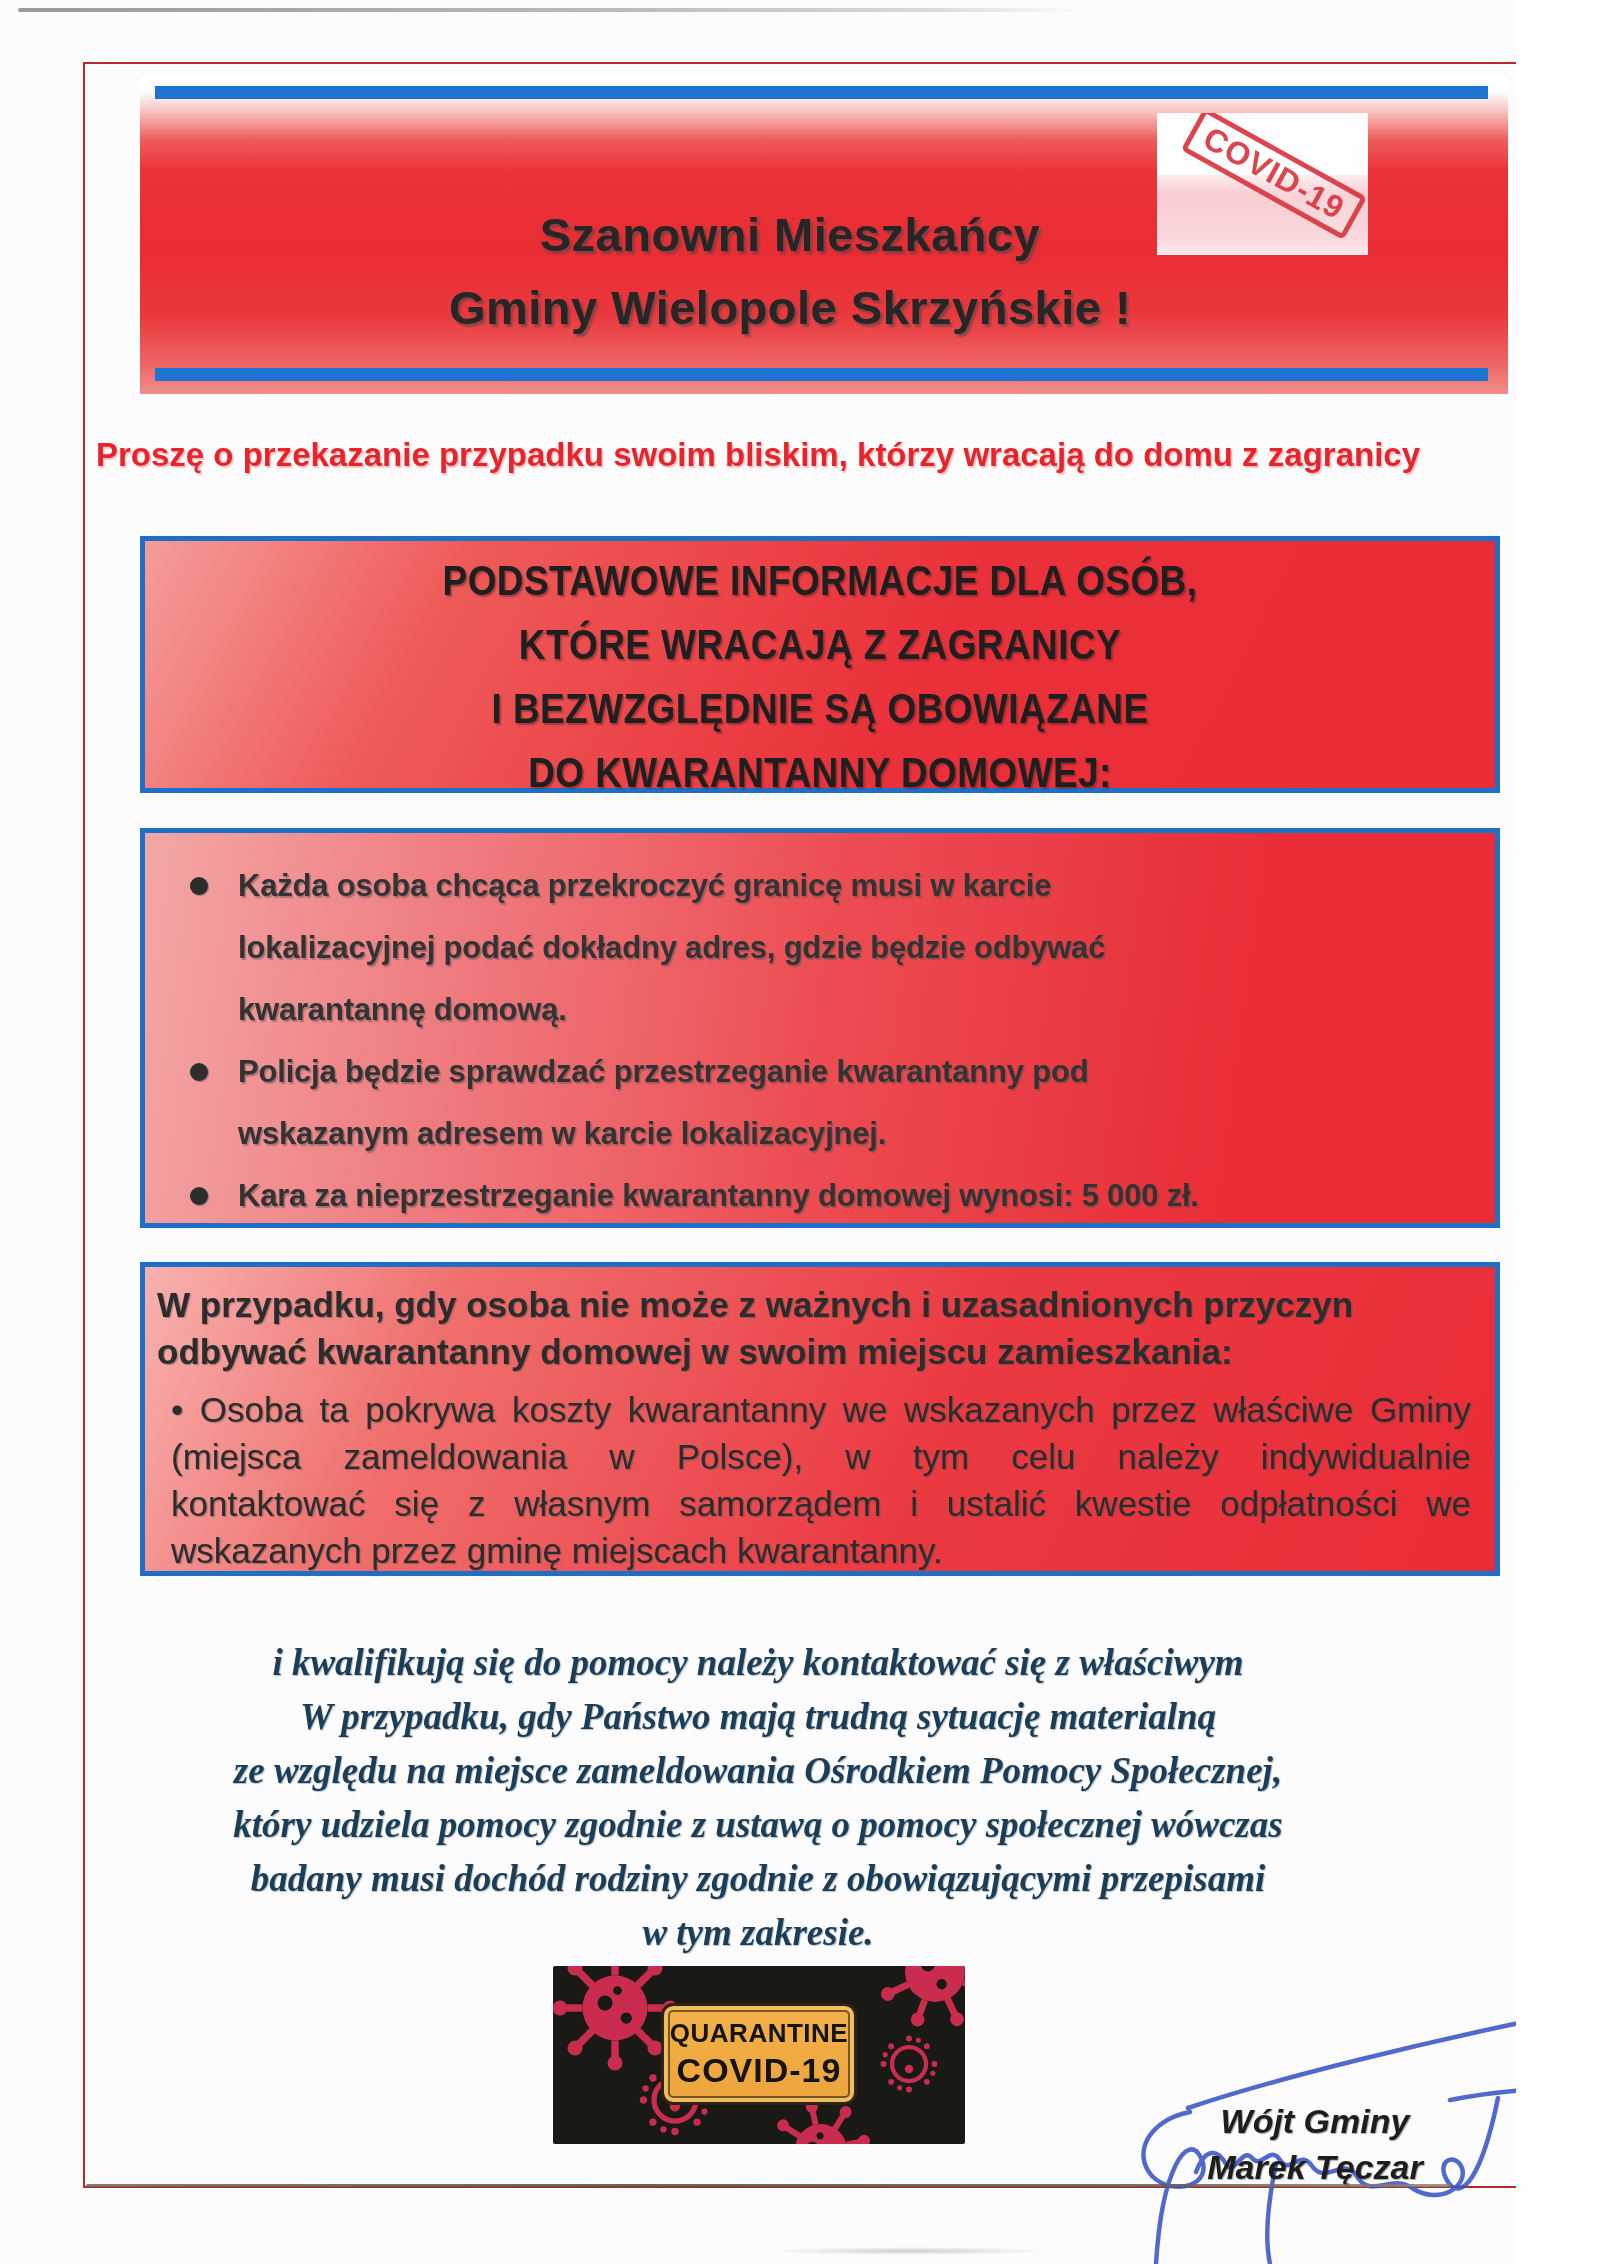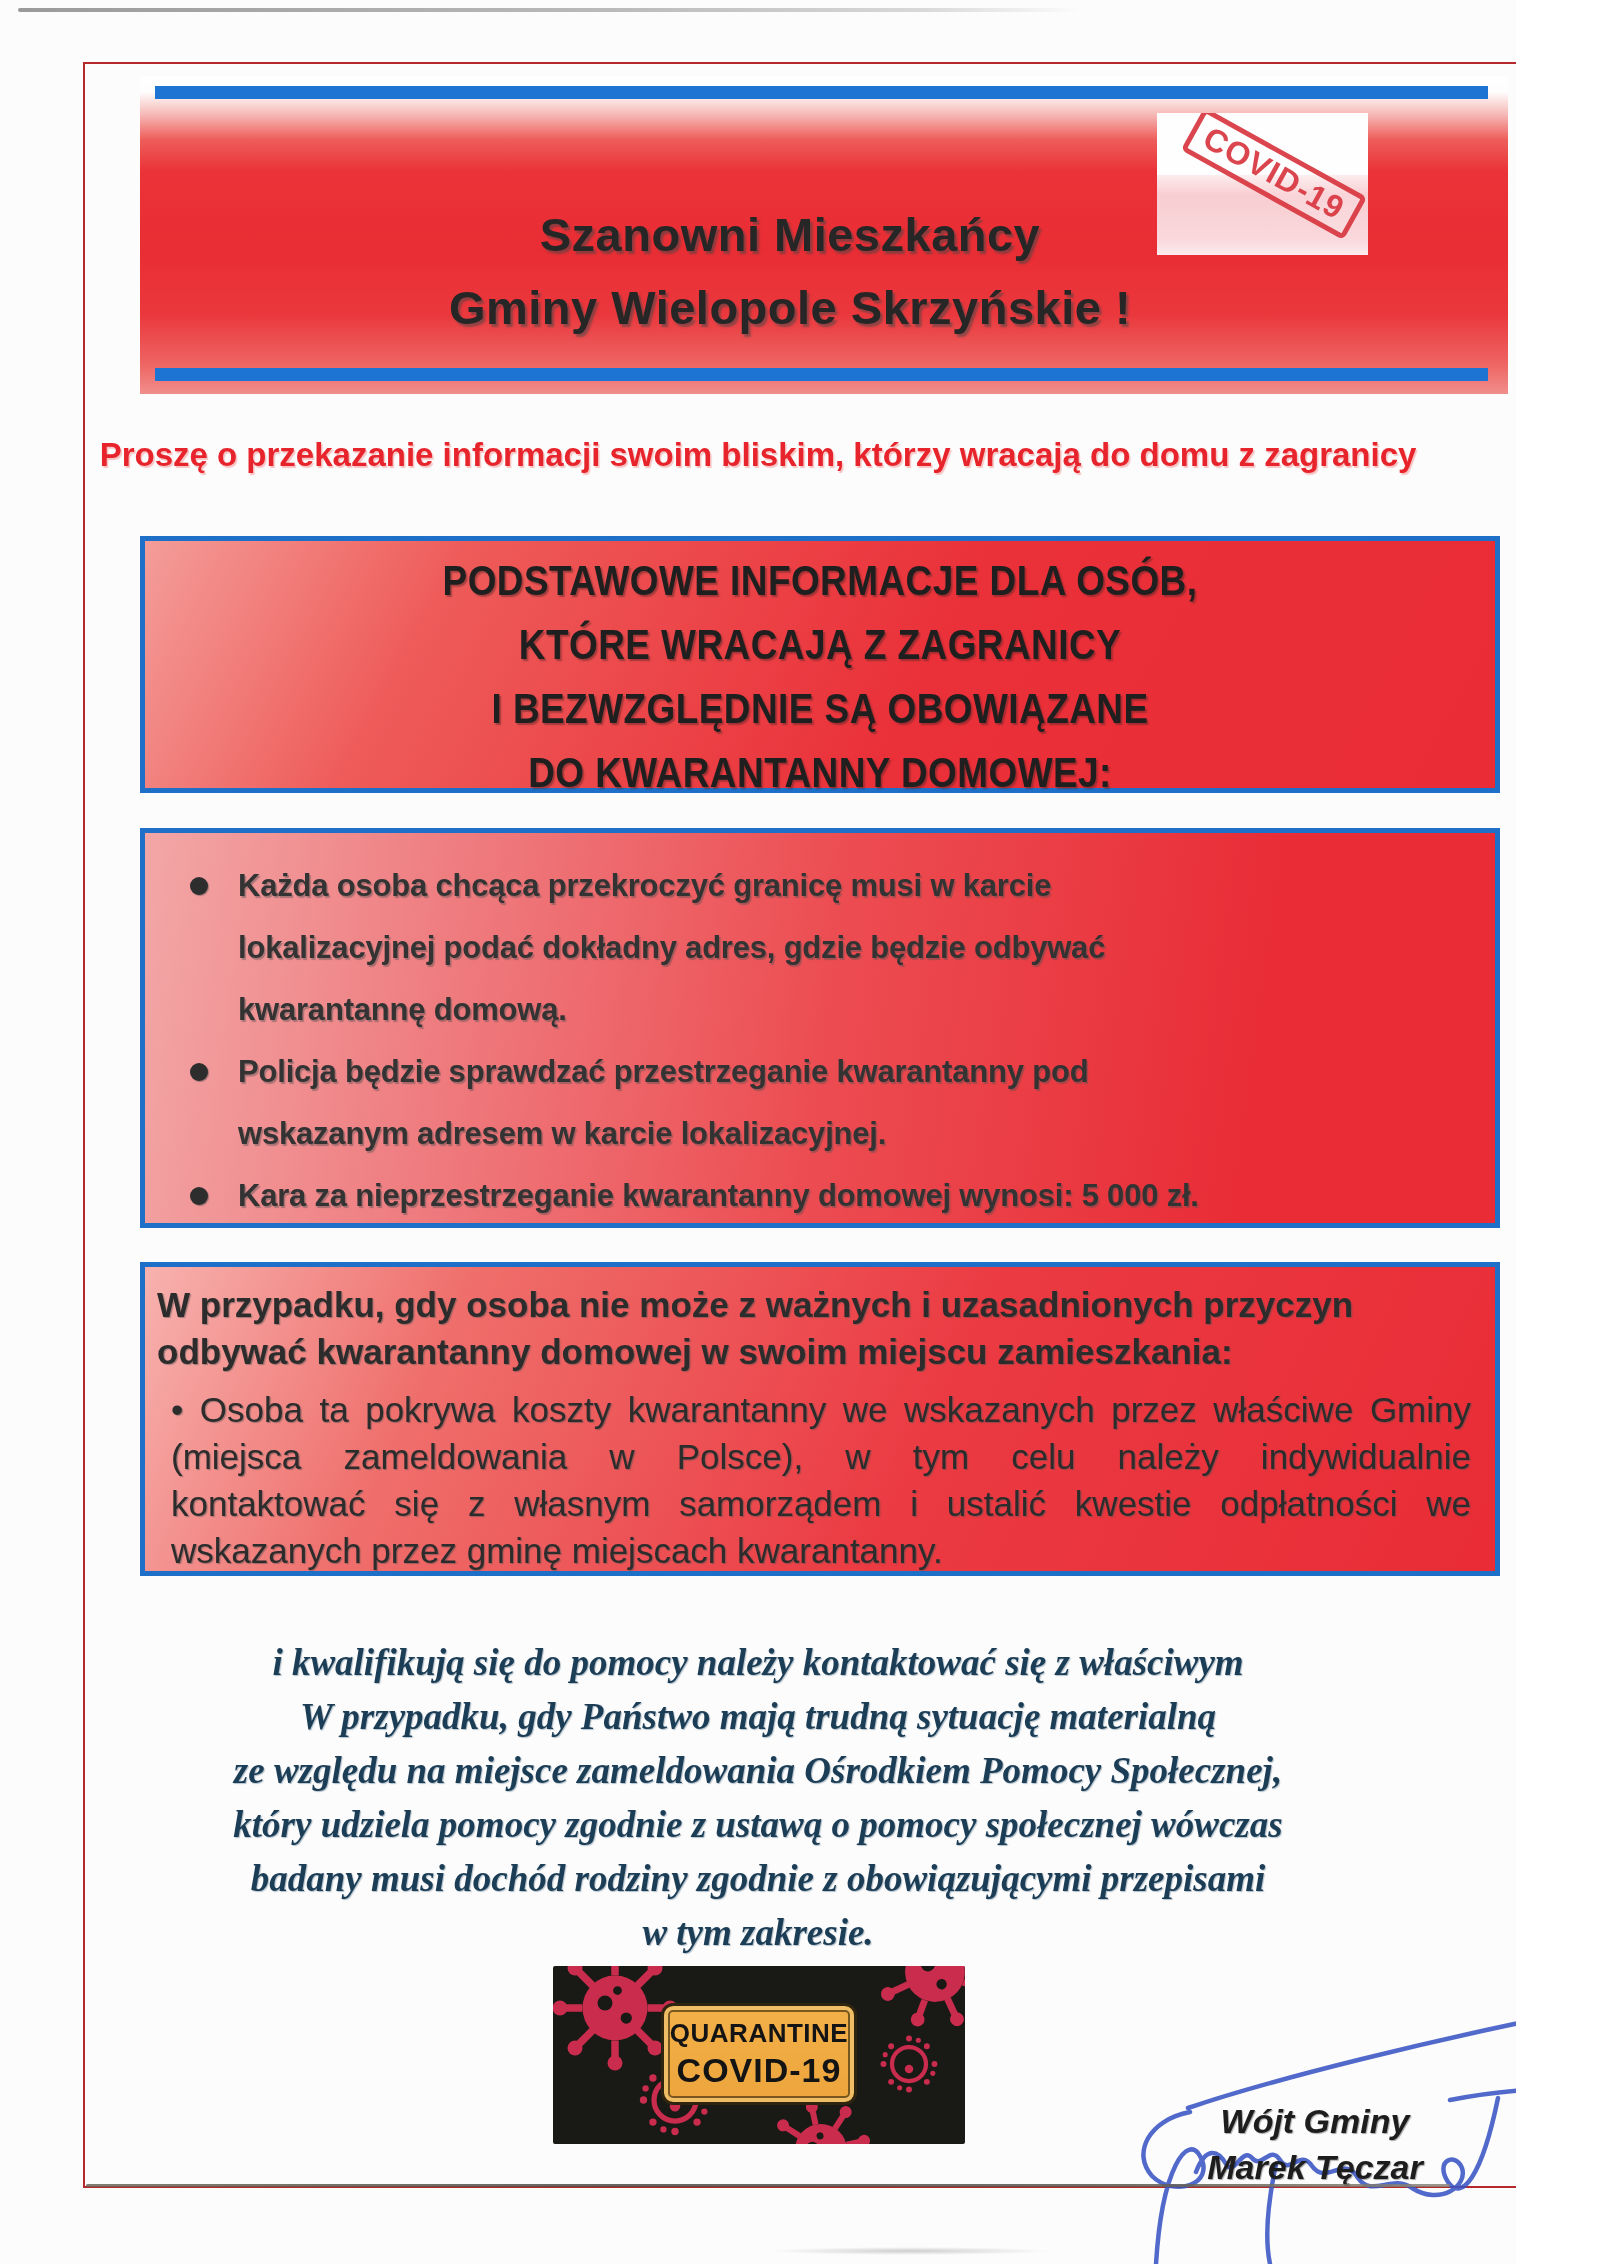"Proszę o przekazanie informacji swoim" div.intro { text: informacji -> przypadku }
